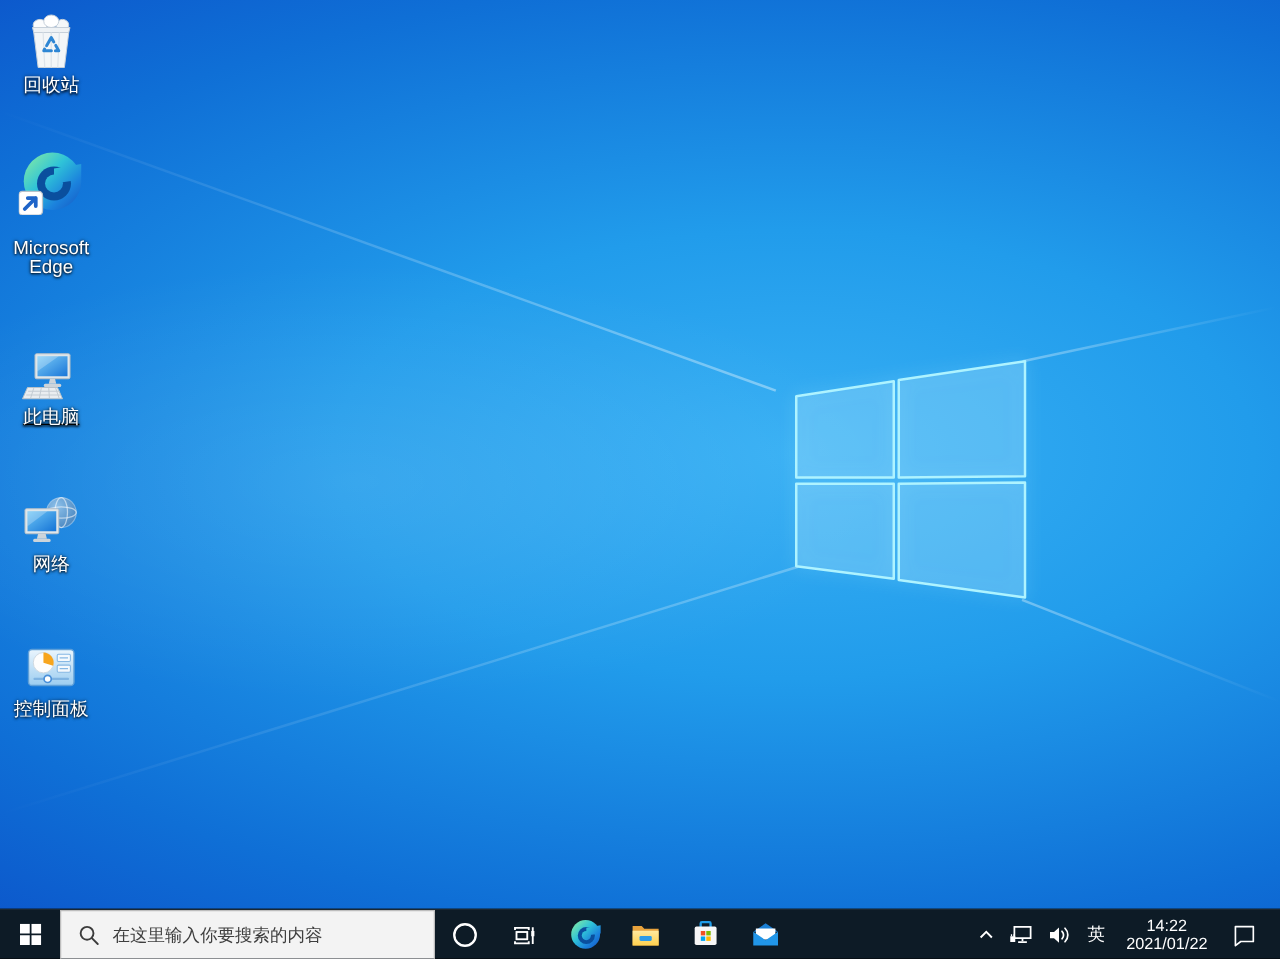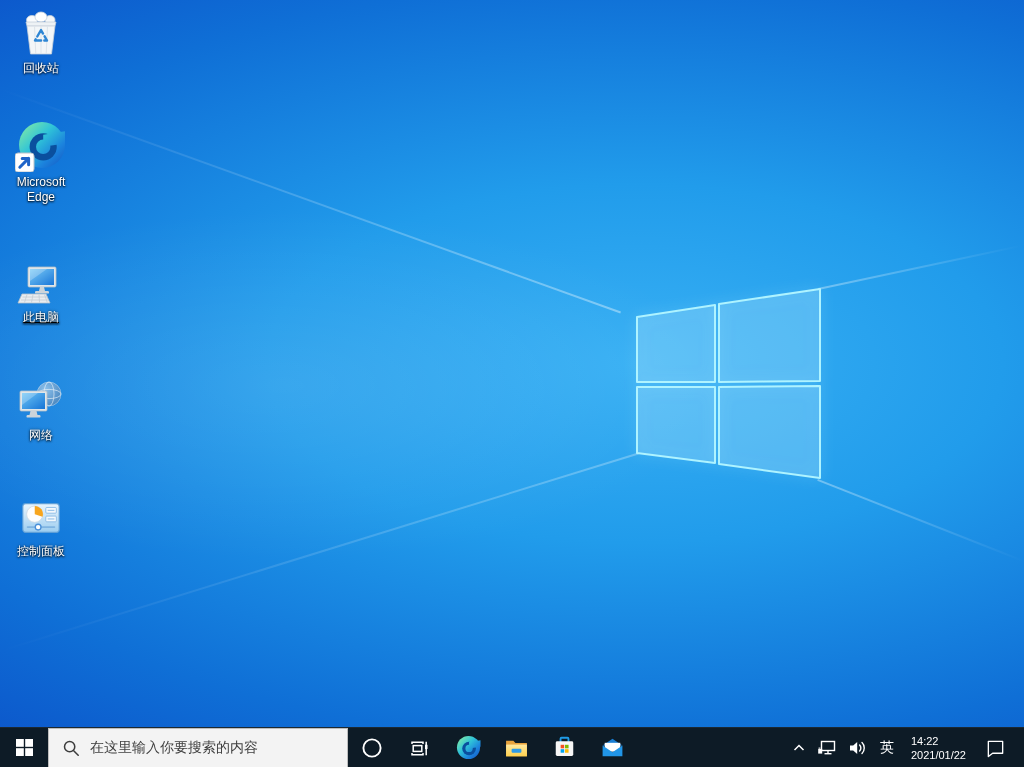"回收站" .desk-icon .lbl { font-size: 12px -> 15px }
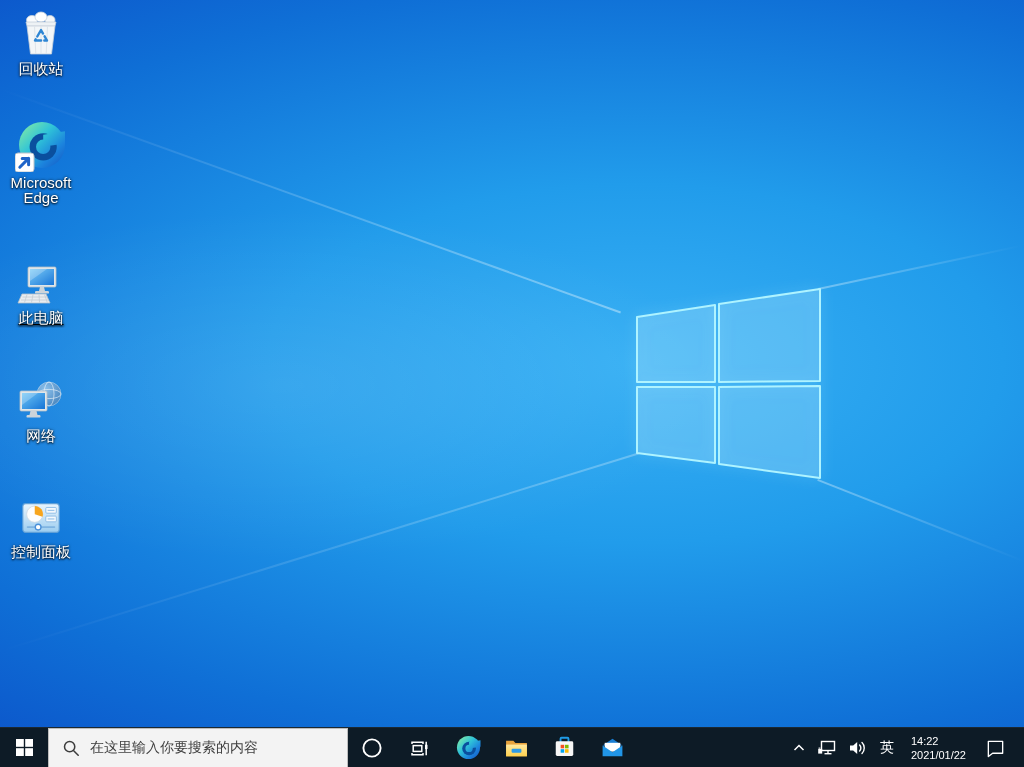"Microsoft Edge" .di-edge { gap: none -> 16px }
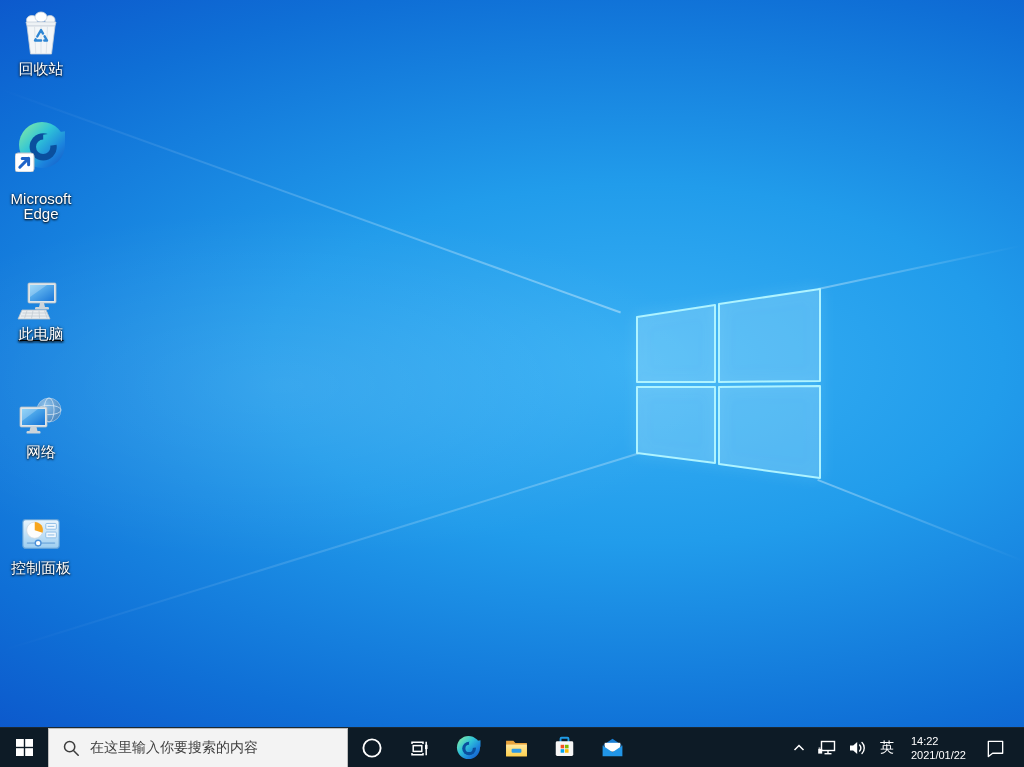"在这里输入你要搜索的内容" .search-box input { font-family: Liberation Serif, serif -> Liberation Sans, sans-serif }
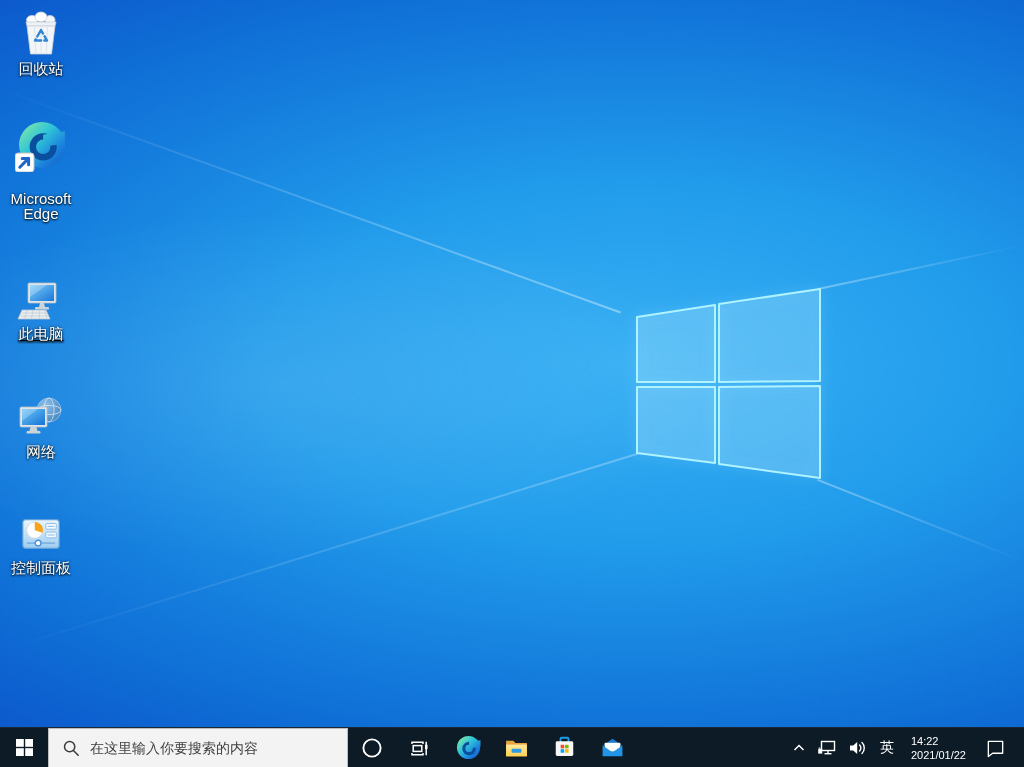"14:22" .clock { font-size: 11px -> 13px; text-align: none -> center }
